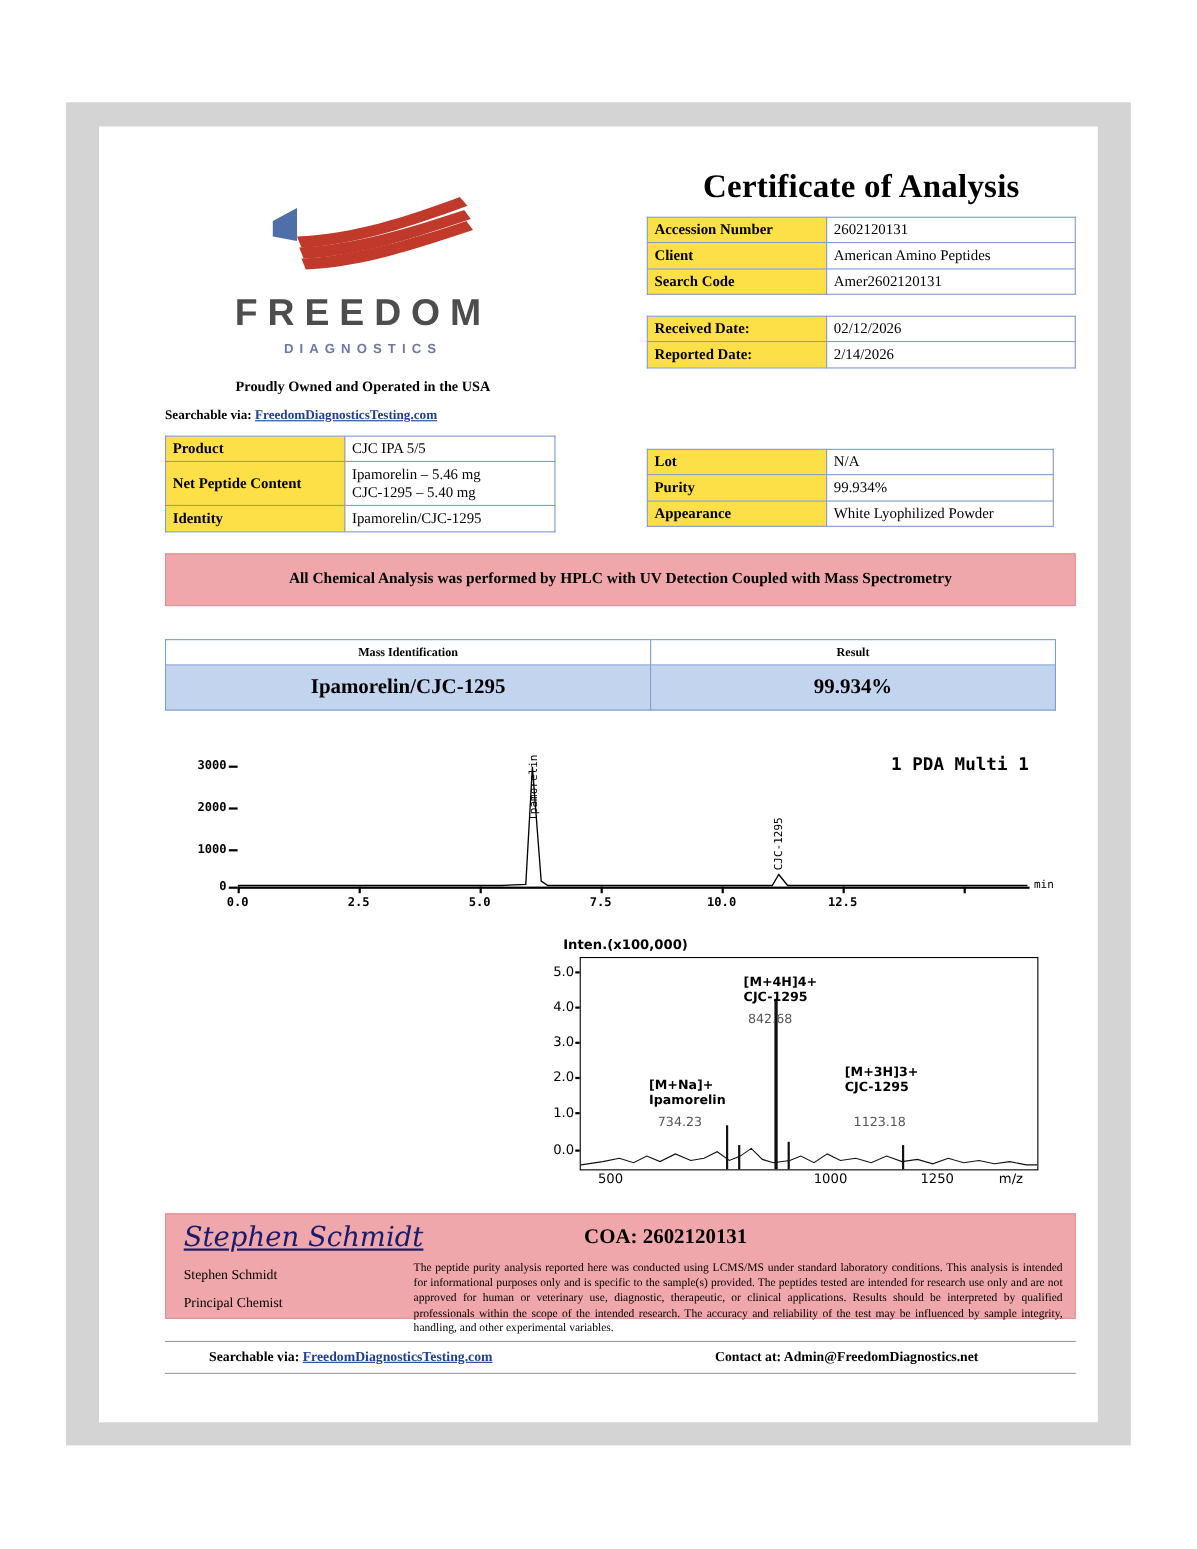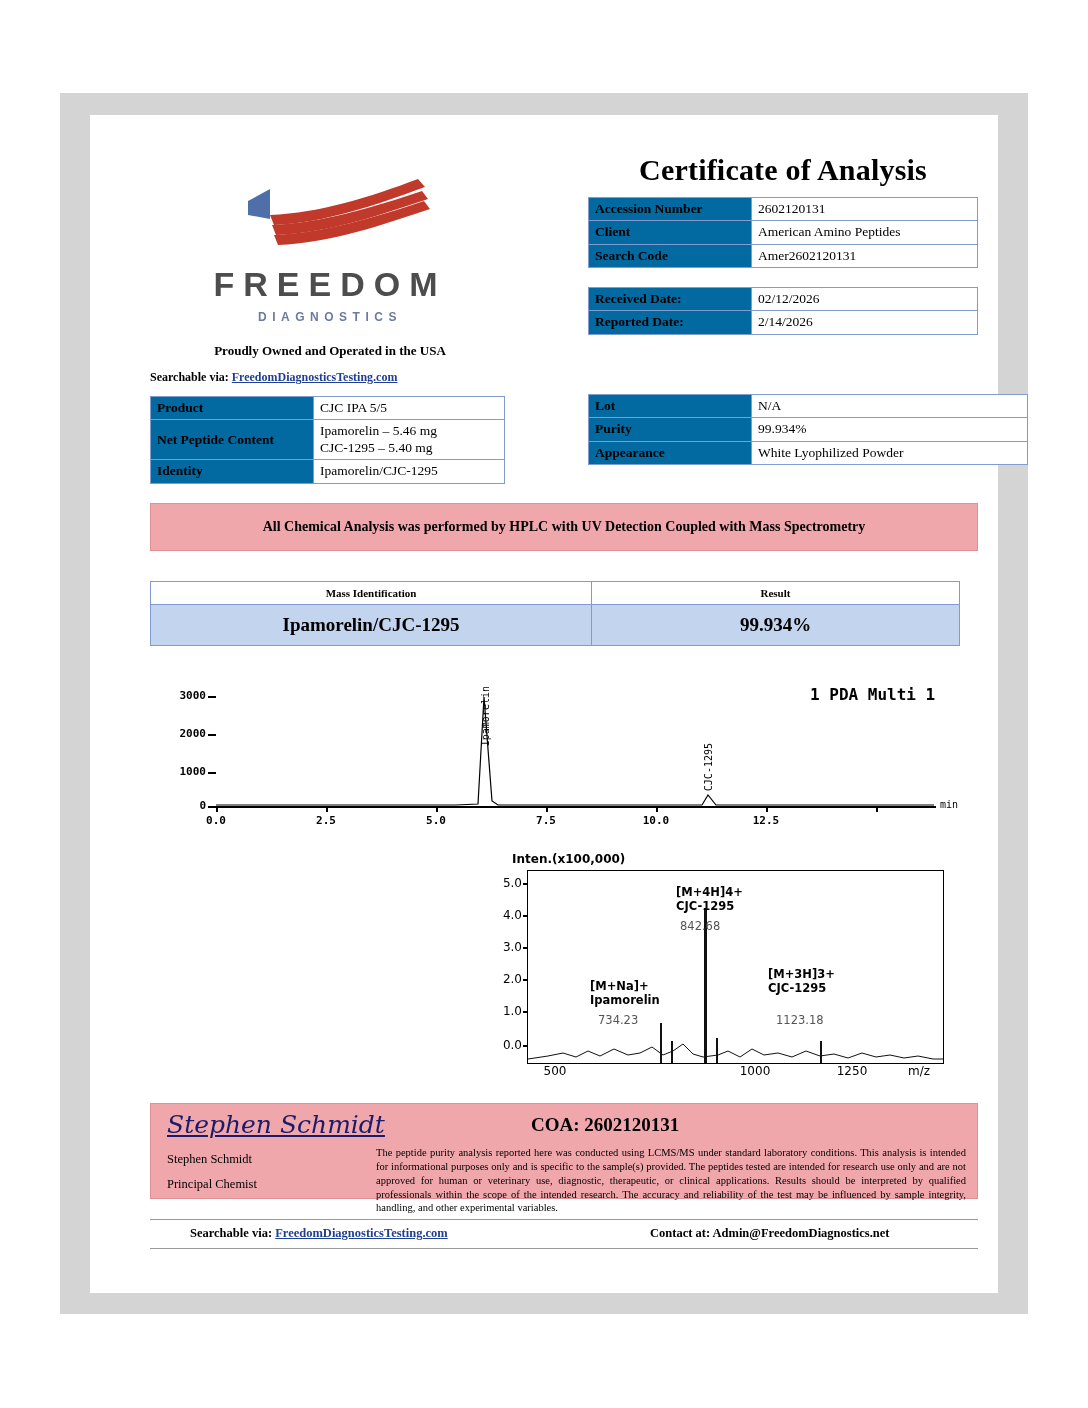"Accession Number" .tbl td.lbl { background: #0369a1 -> #fde047 }
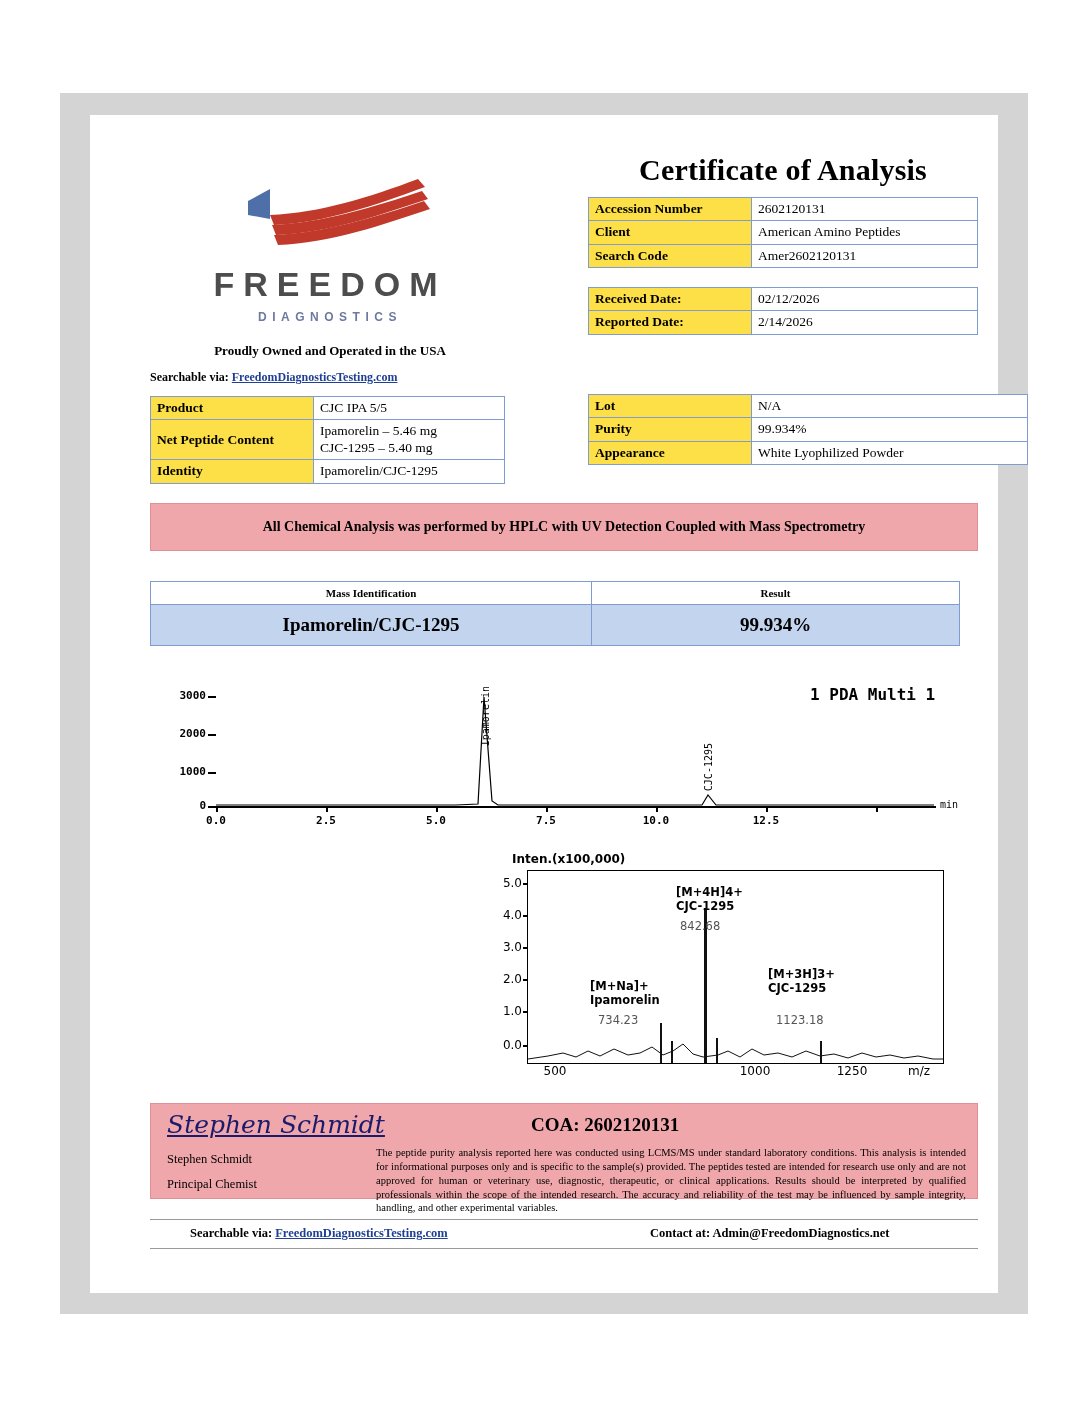"Lot" #tbl-lot { top: 279px -> 293px; width: 440px -> 370px }
